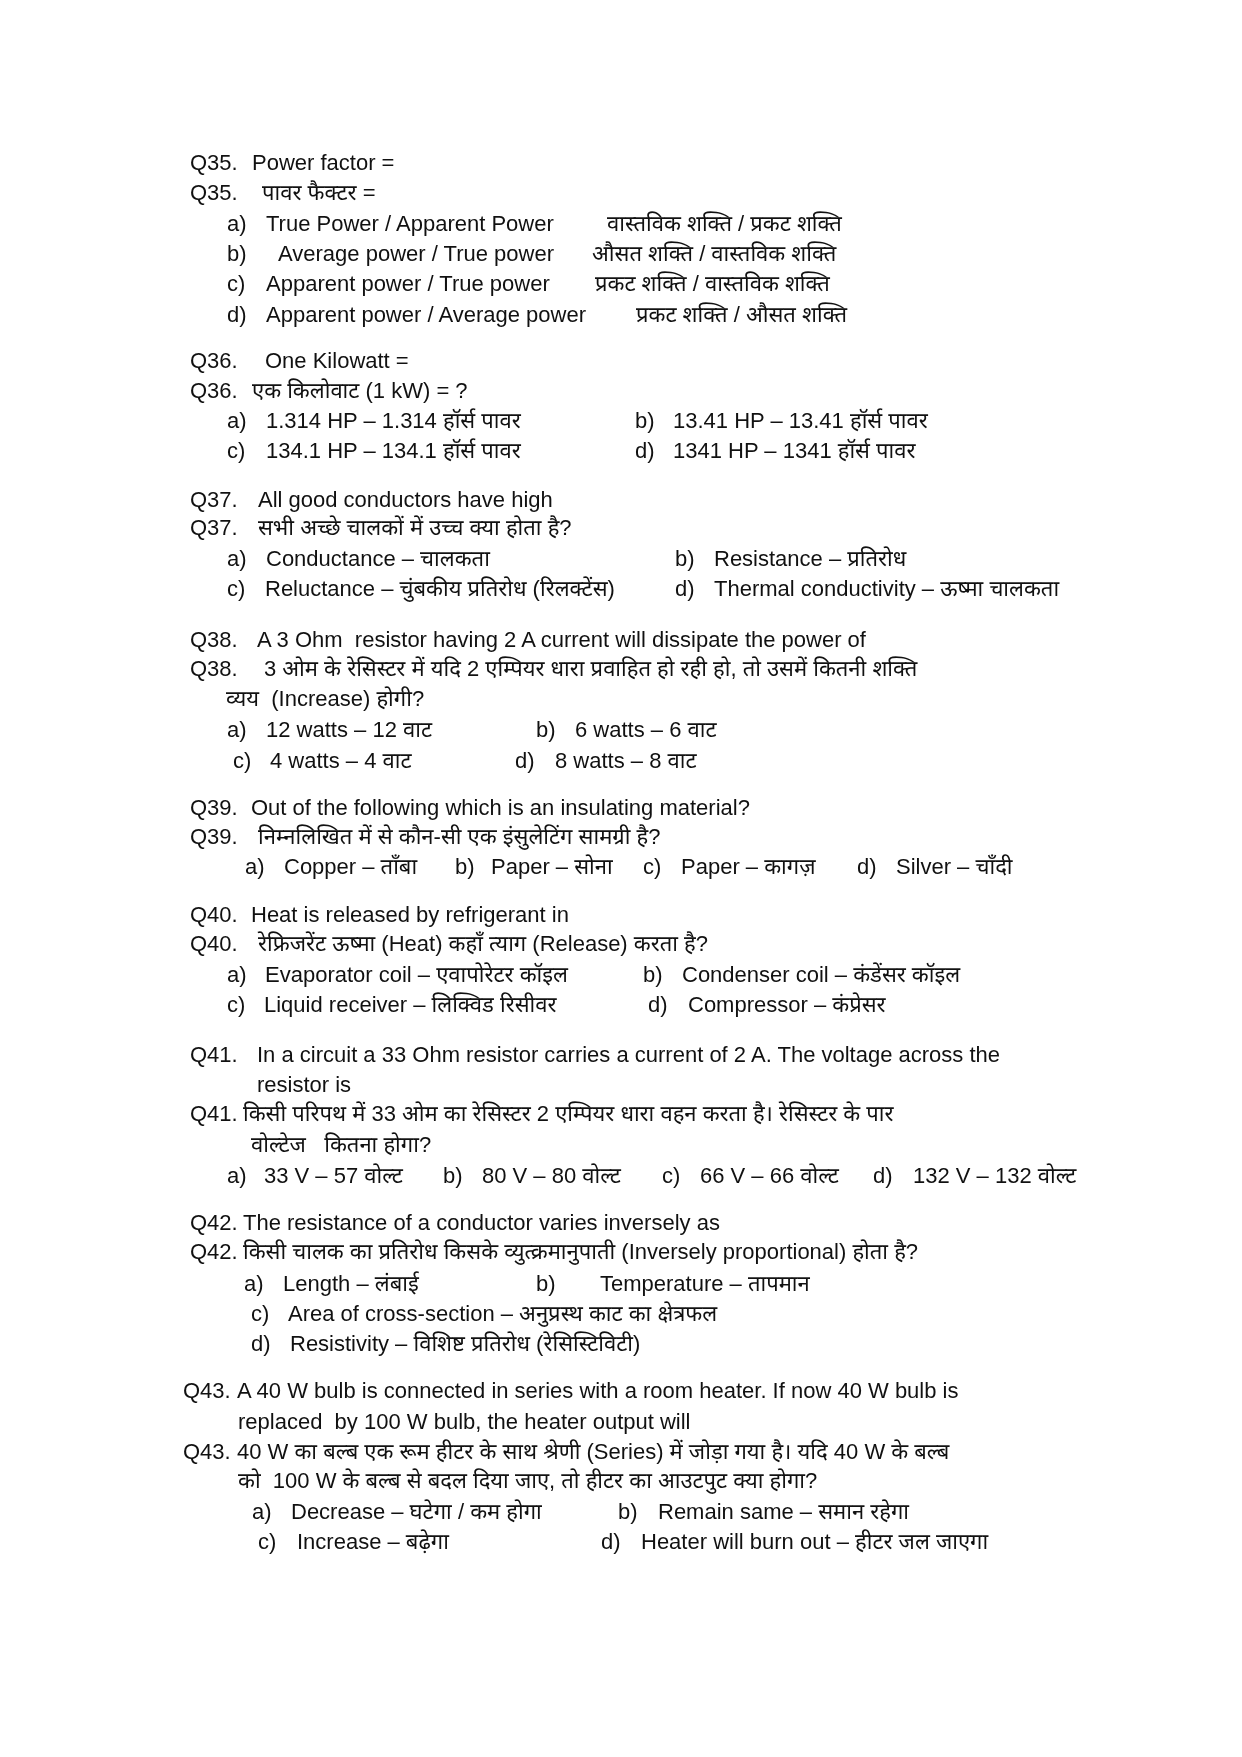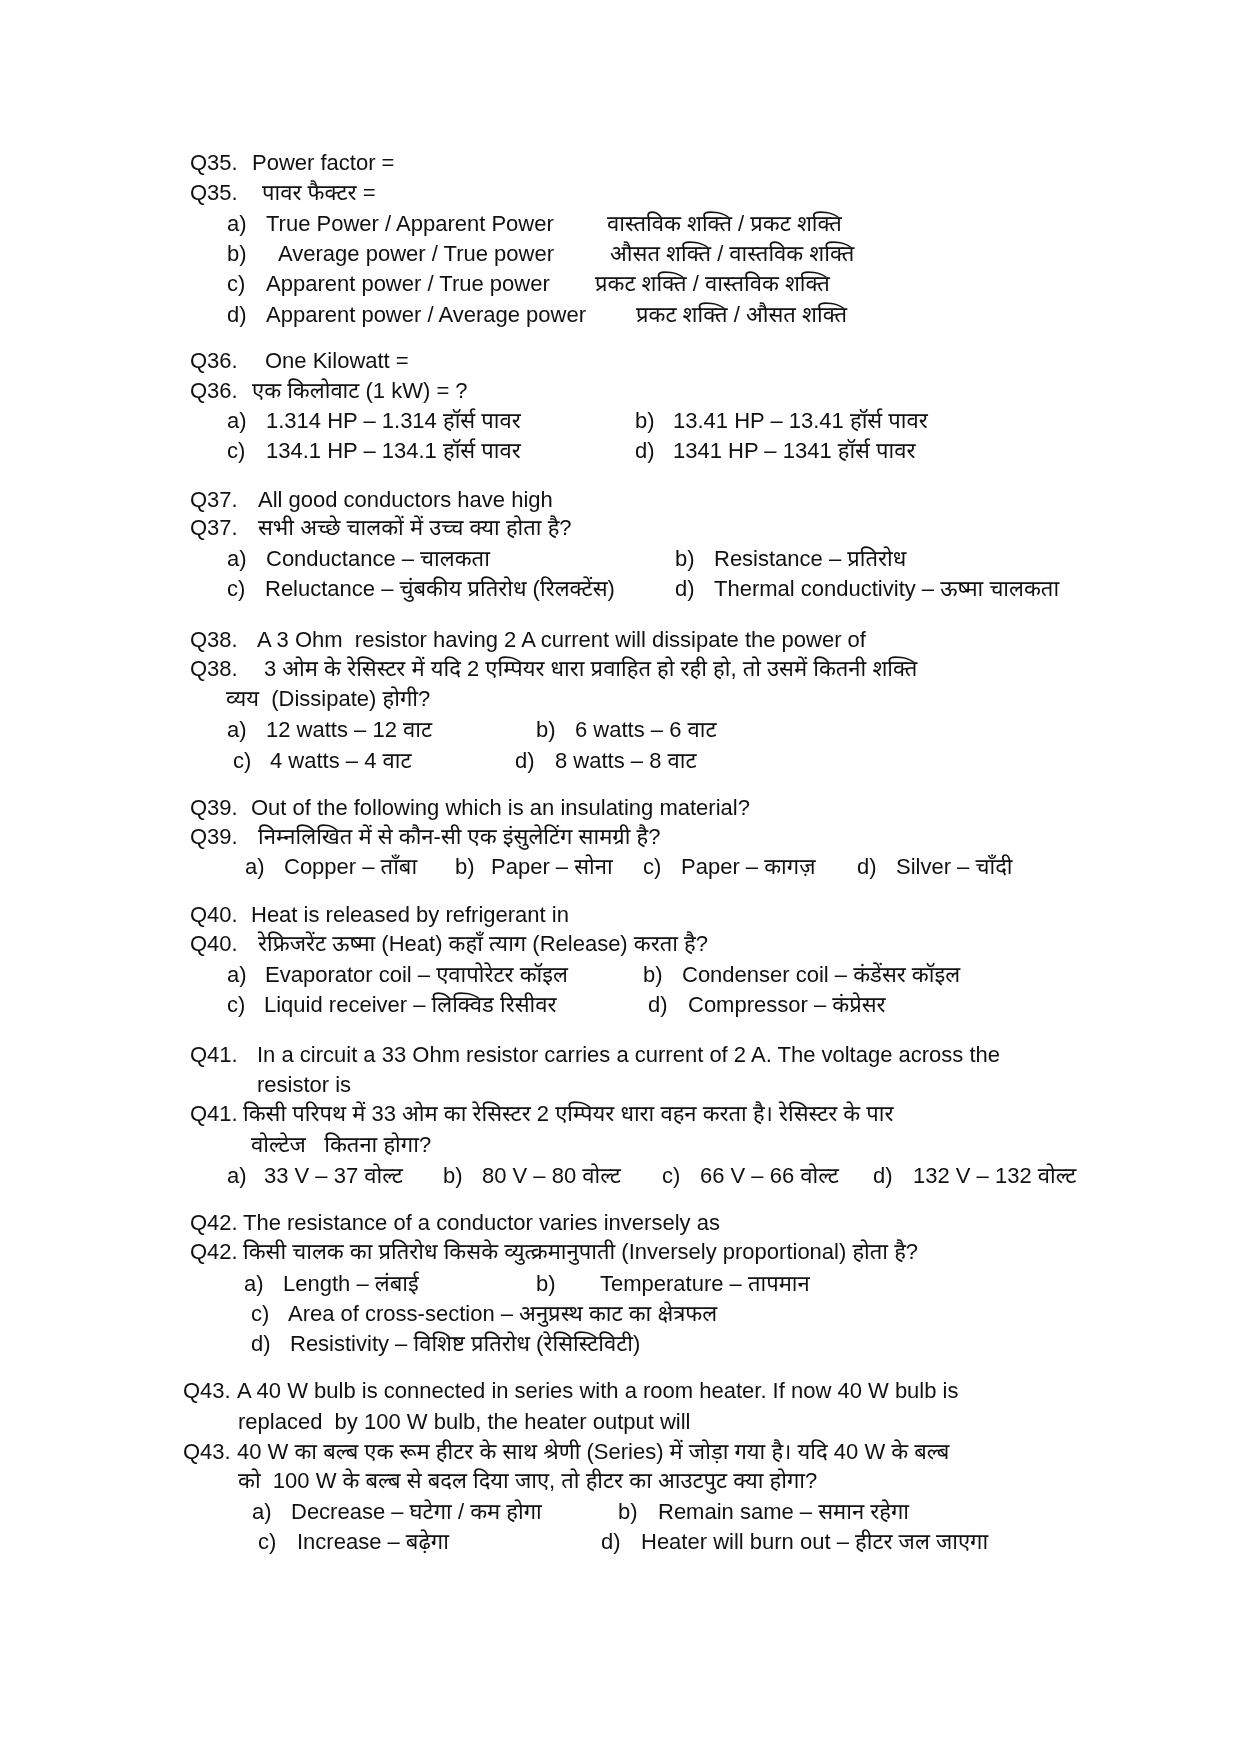"औसत शक्ति / वास्तविक शक्ति" div.ln { left: 610px -> 592px }
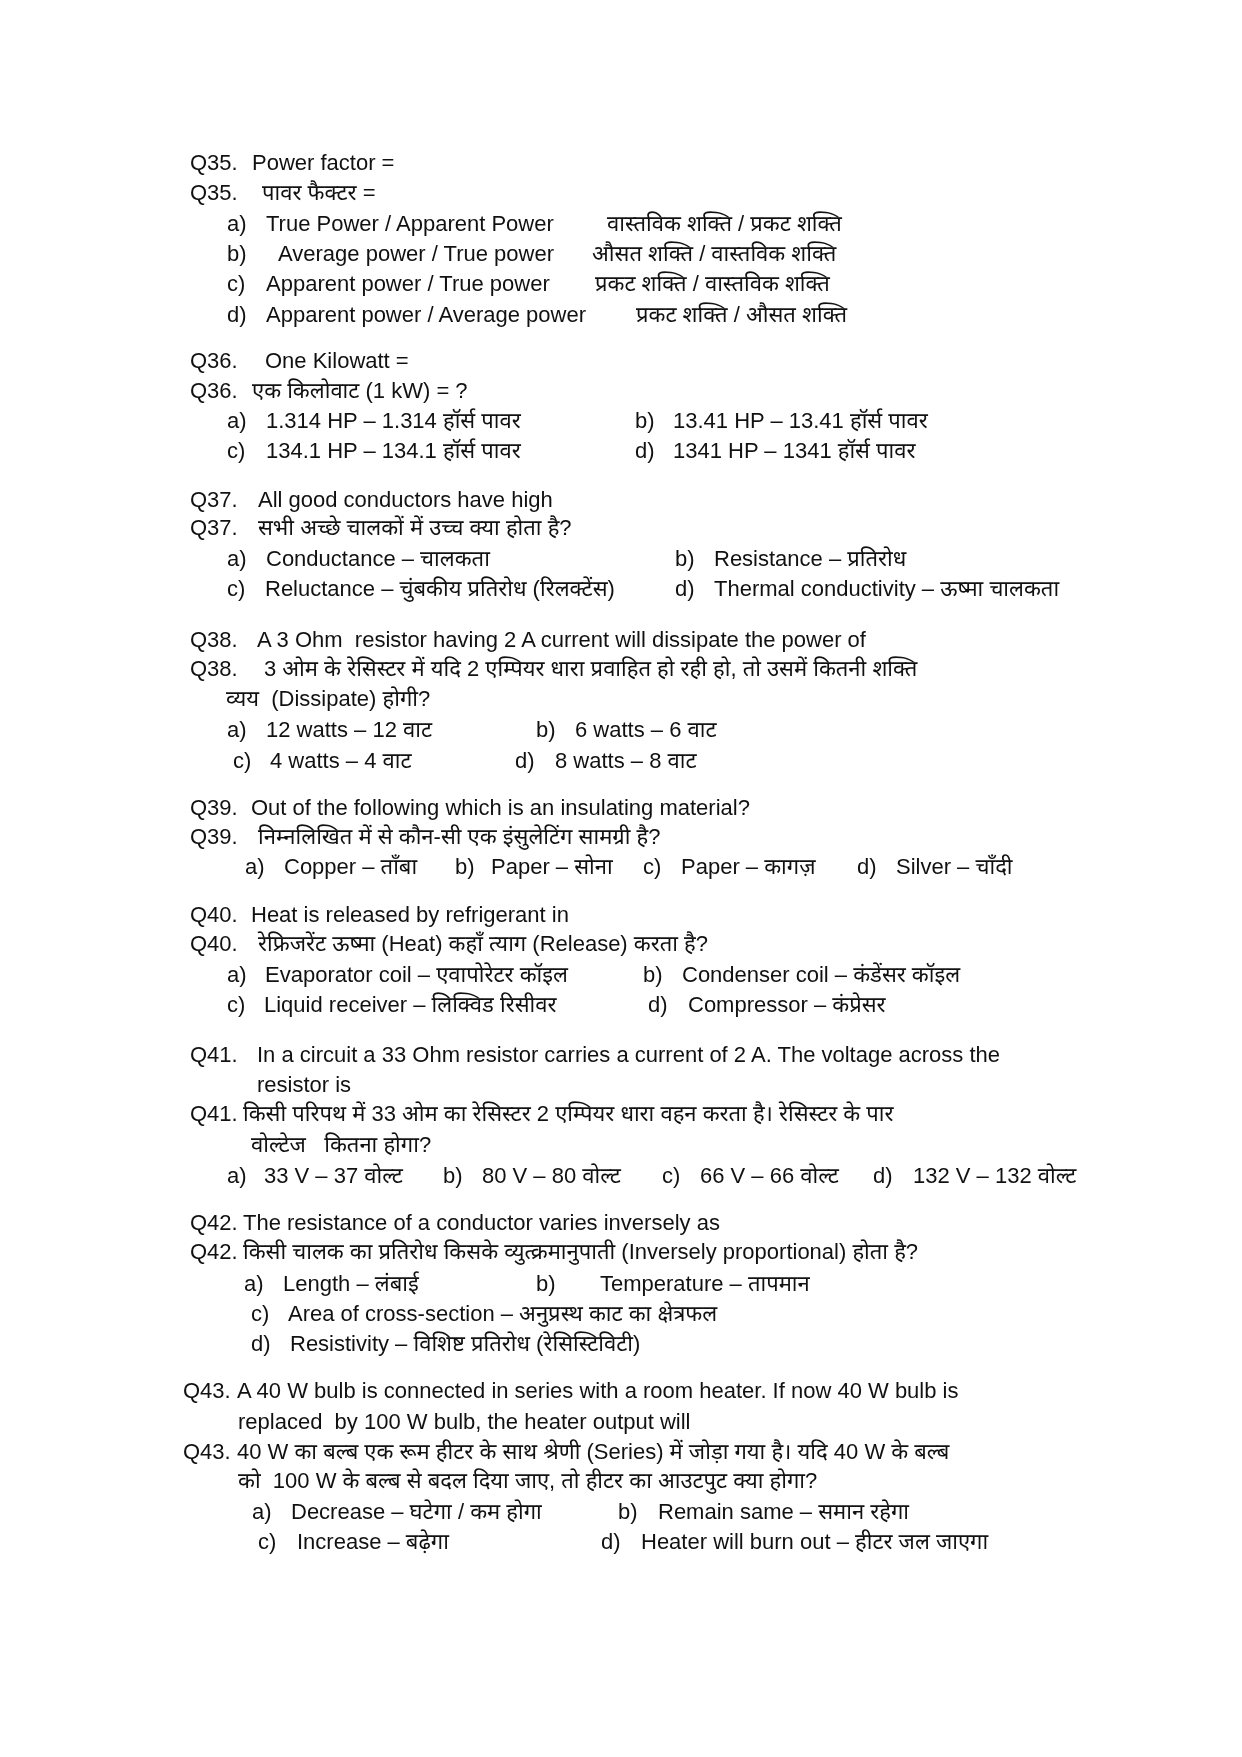"व्यय (Dissipate) होगी?" div.ln { text: Dissipate -> Increase }
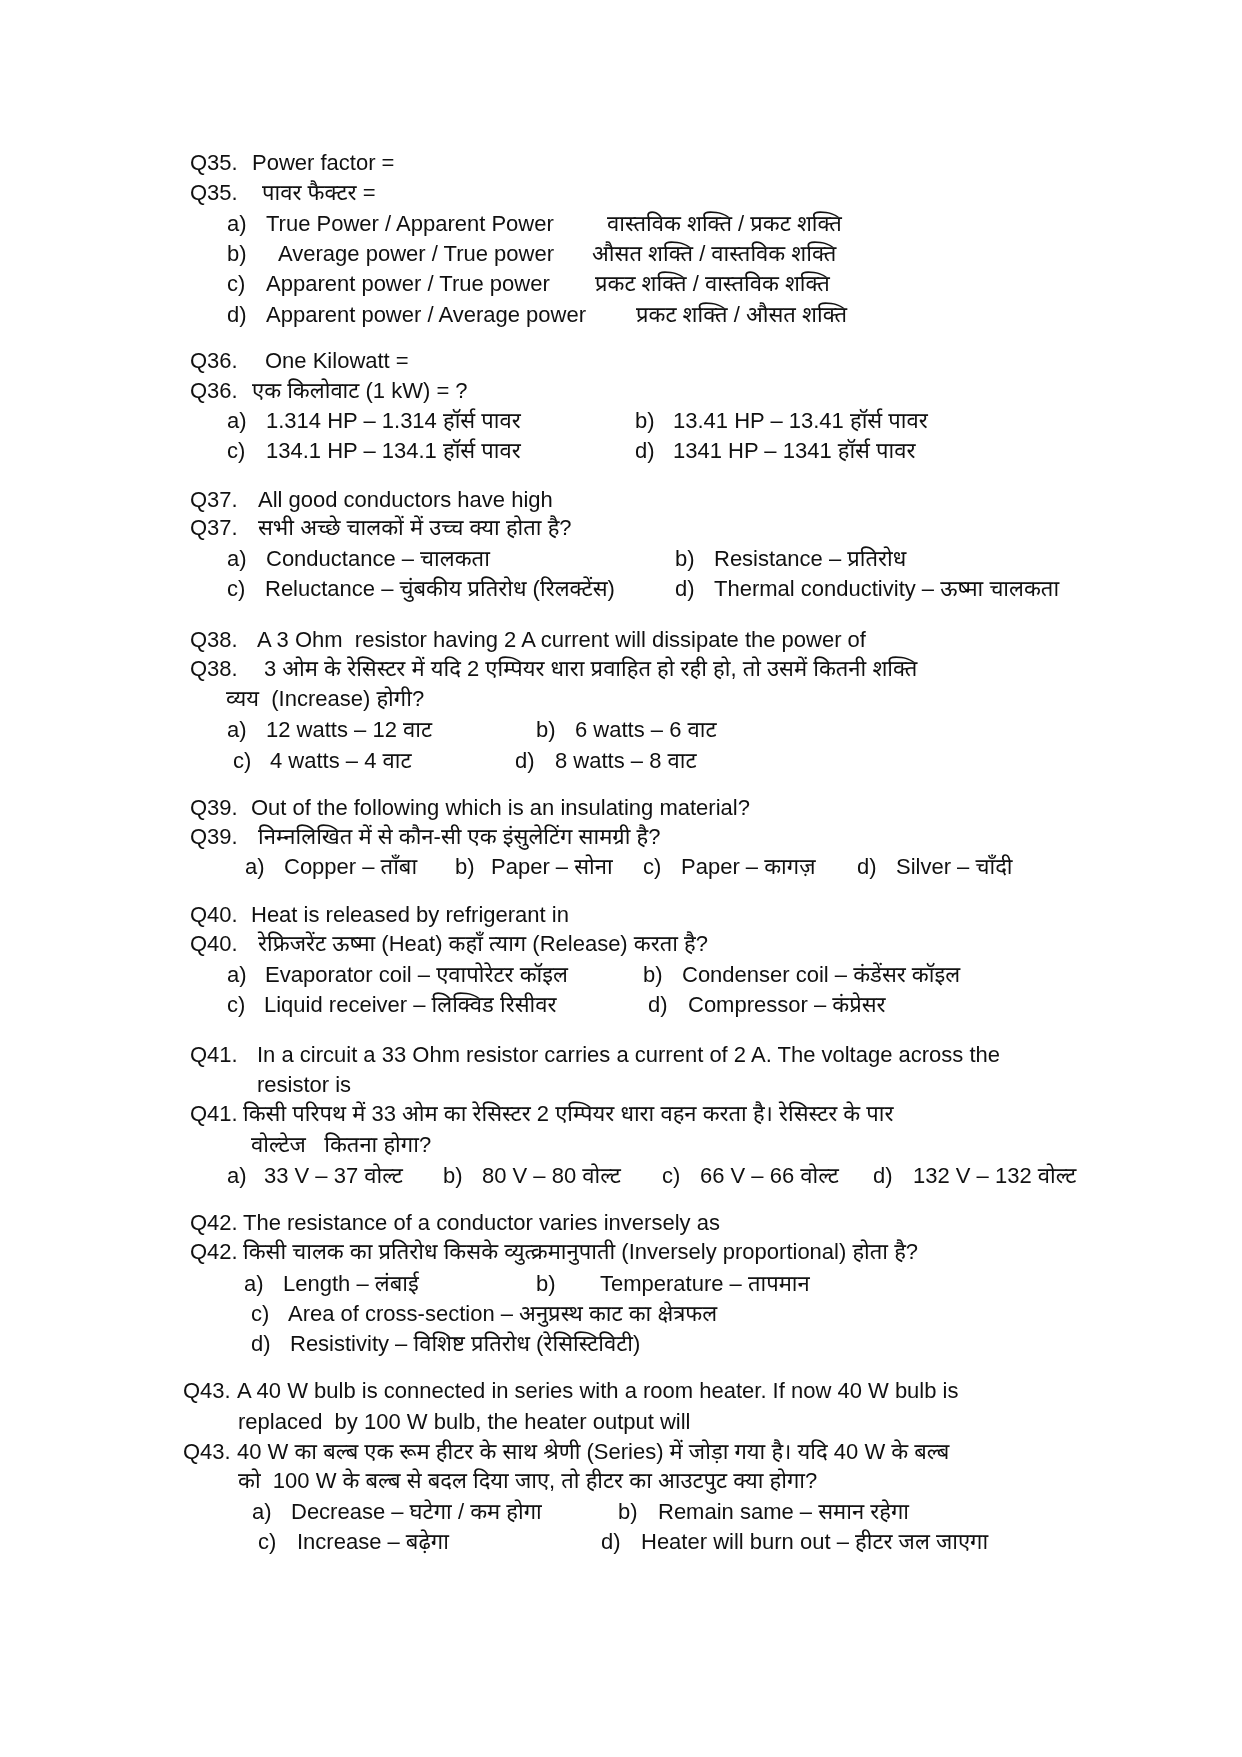"33 V – 37 वोल्ट" div.ln { text: 37 -> 57 }
